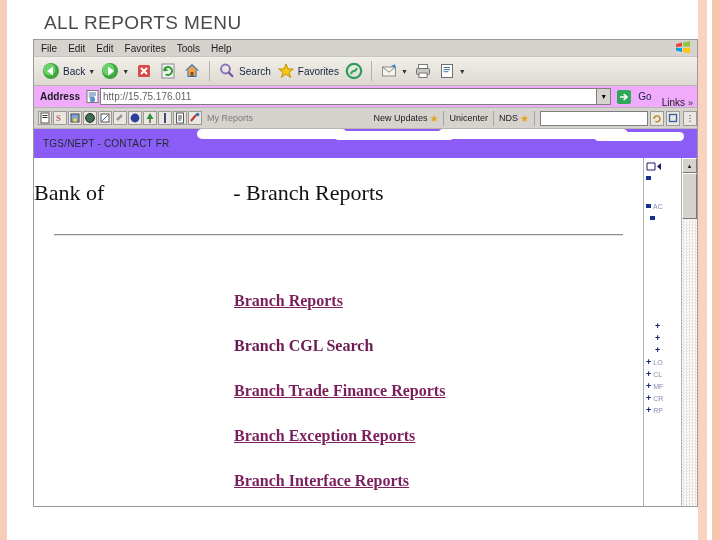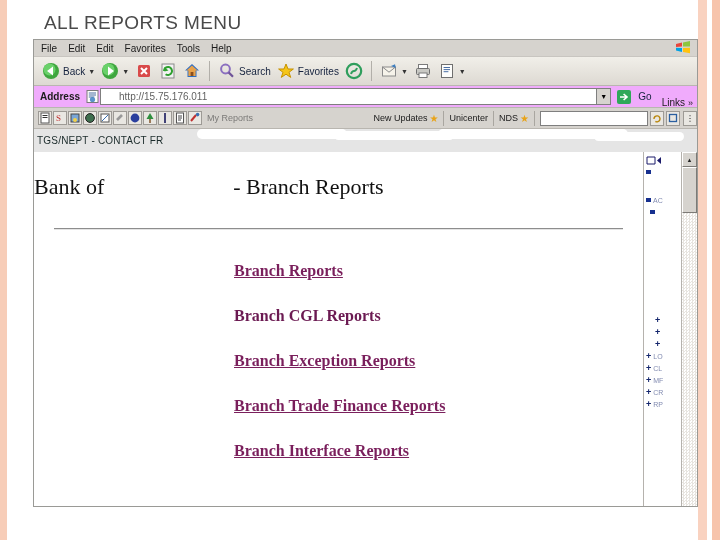"http://15.75.176.011" .addr-field { padding-left: 18px -> 2px }
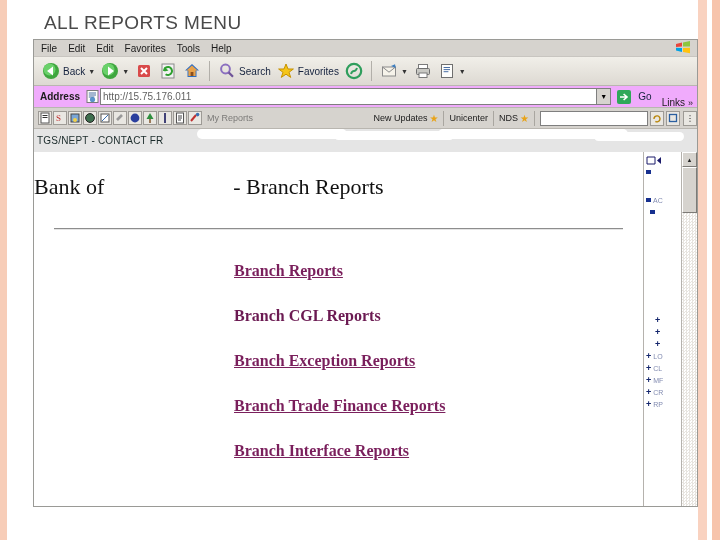"TGS/NEPT - CONTACT FR" .teal-banner { background: #e5e5e5 -> #8b5cf6; height: 23px -> 29px; padding-left: 3px -> 9px }
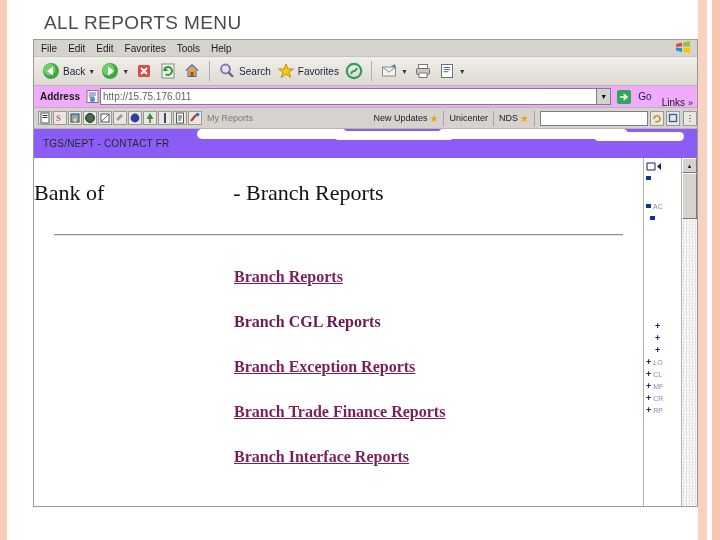"Branch Reports" .link-list { margin-top: 32px -> 56px }
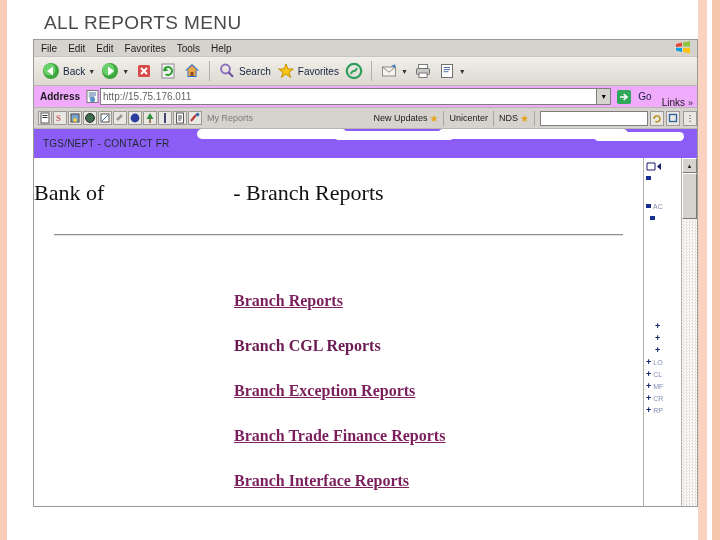"Branch CGL Reports" a.rep-link { text: Reports -> Search }
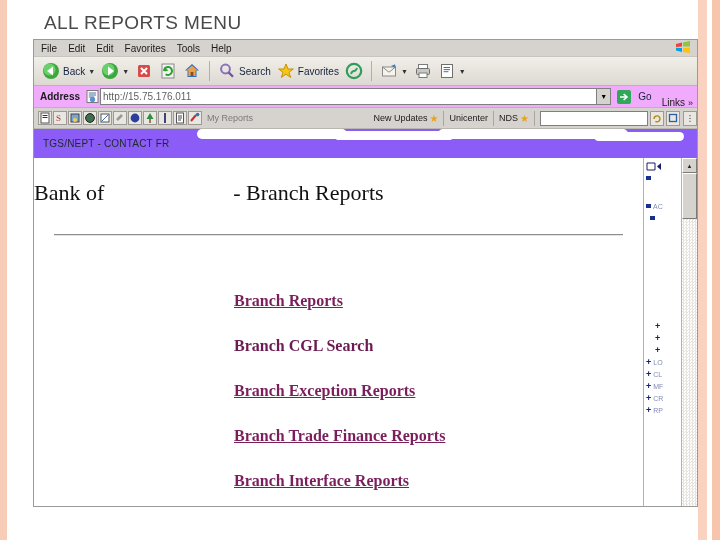"Branch Exception Reports" a.rep-link { order: before "Branch Trade Finance Reports" -> after "Branch Trade Finance Reports" }
